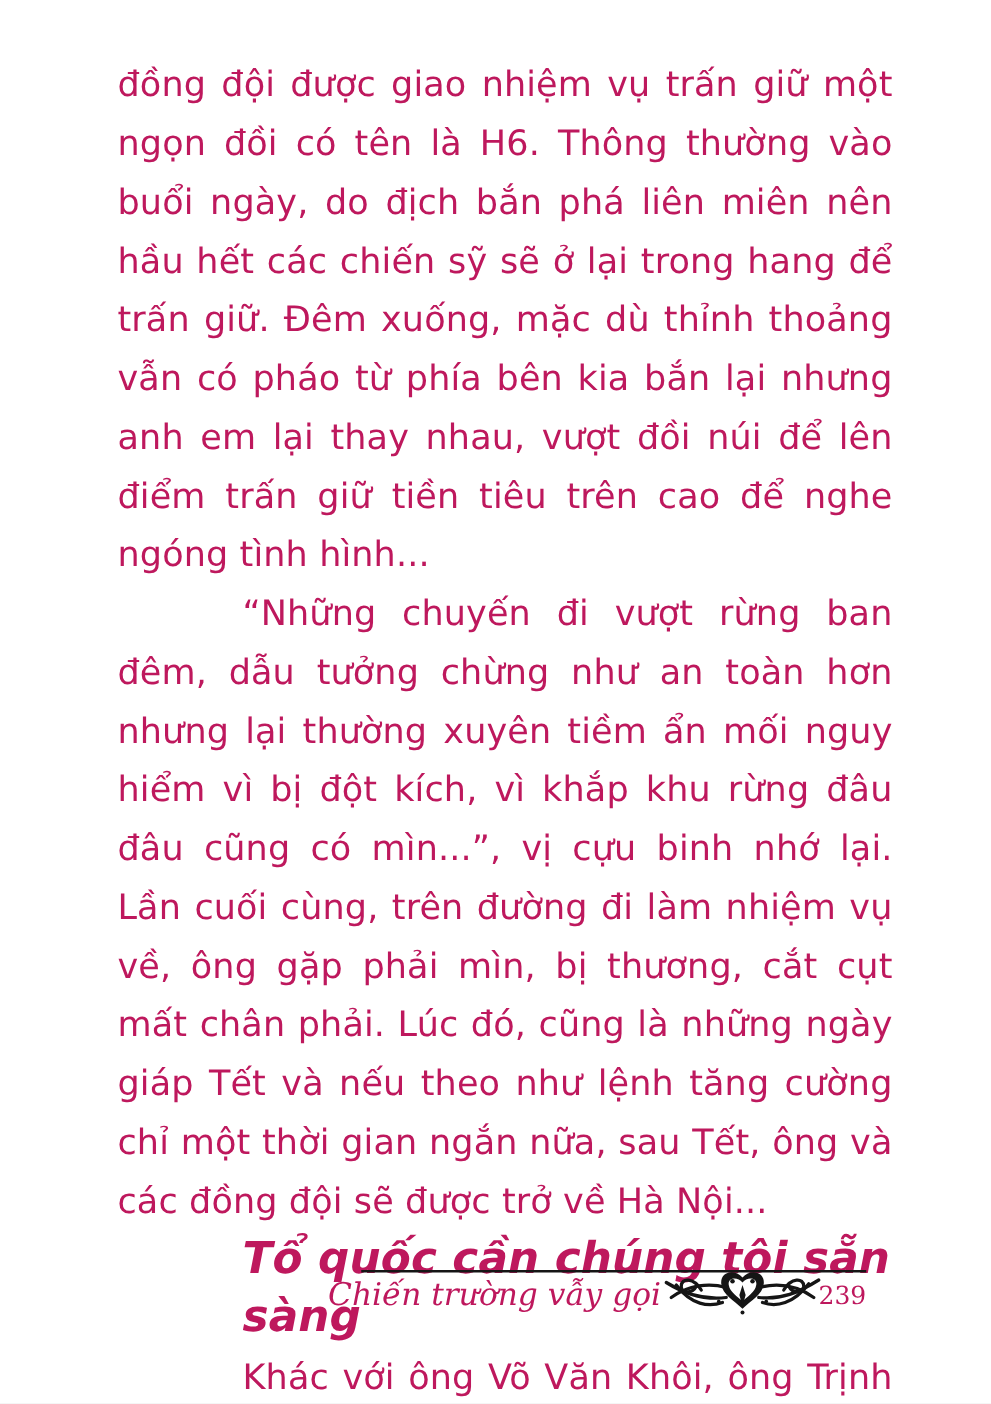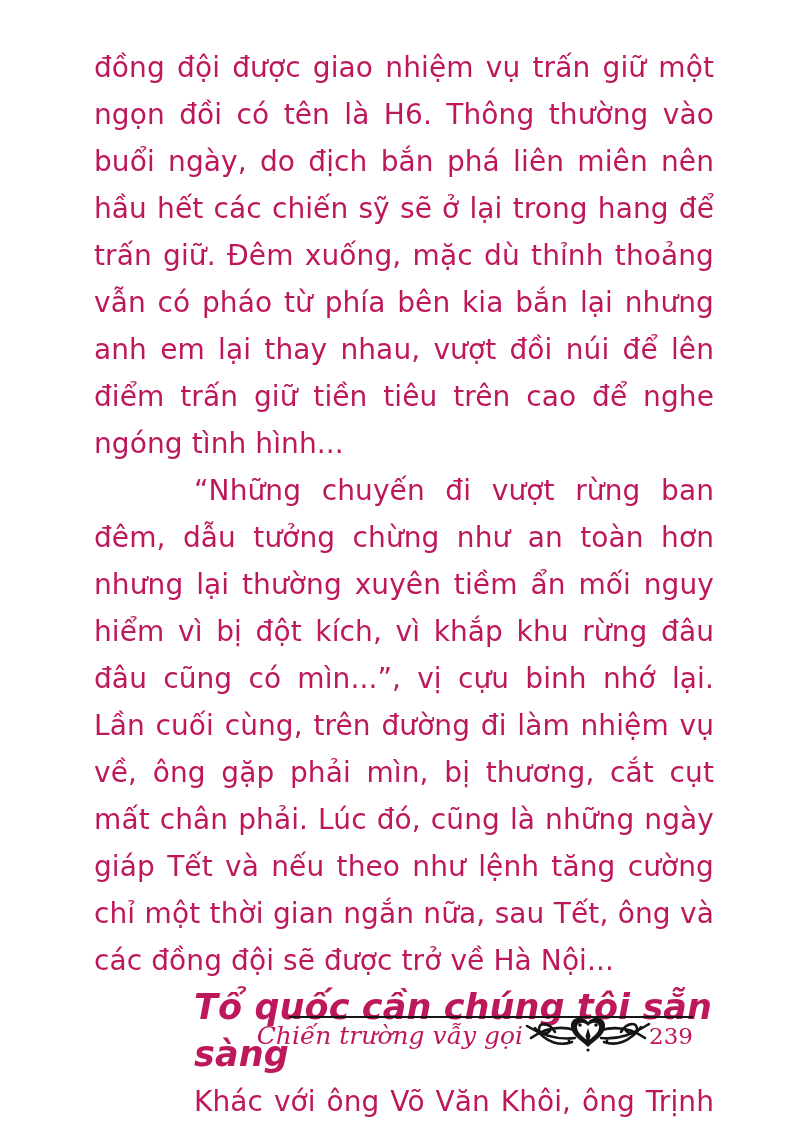"239" .footer-page { font-size: 23px -> 20px }
